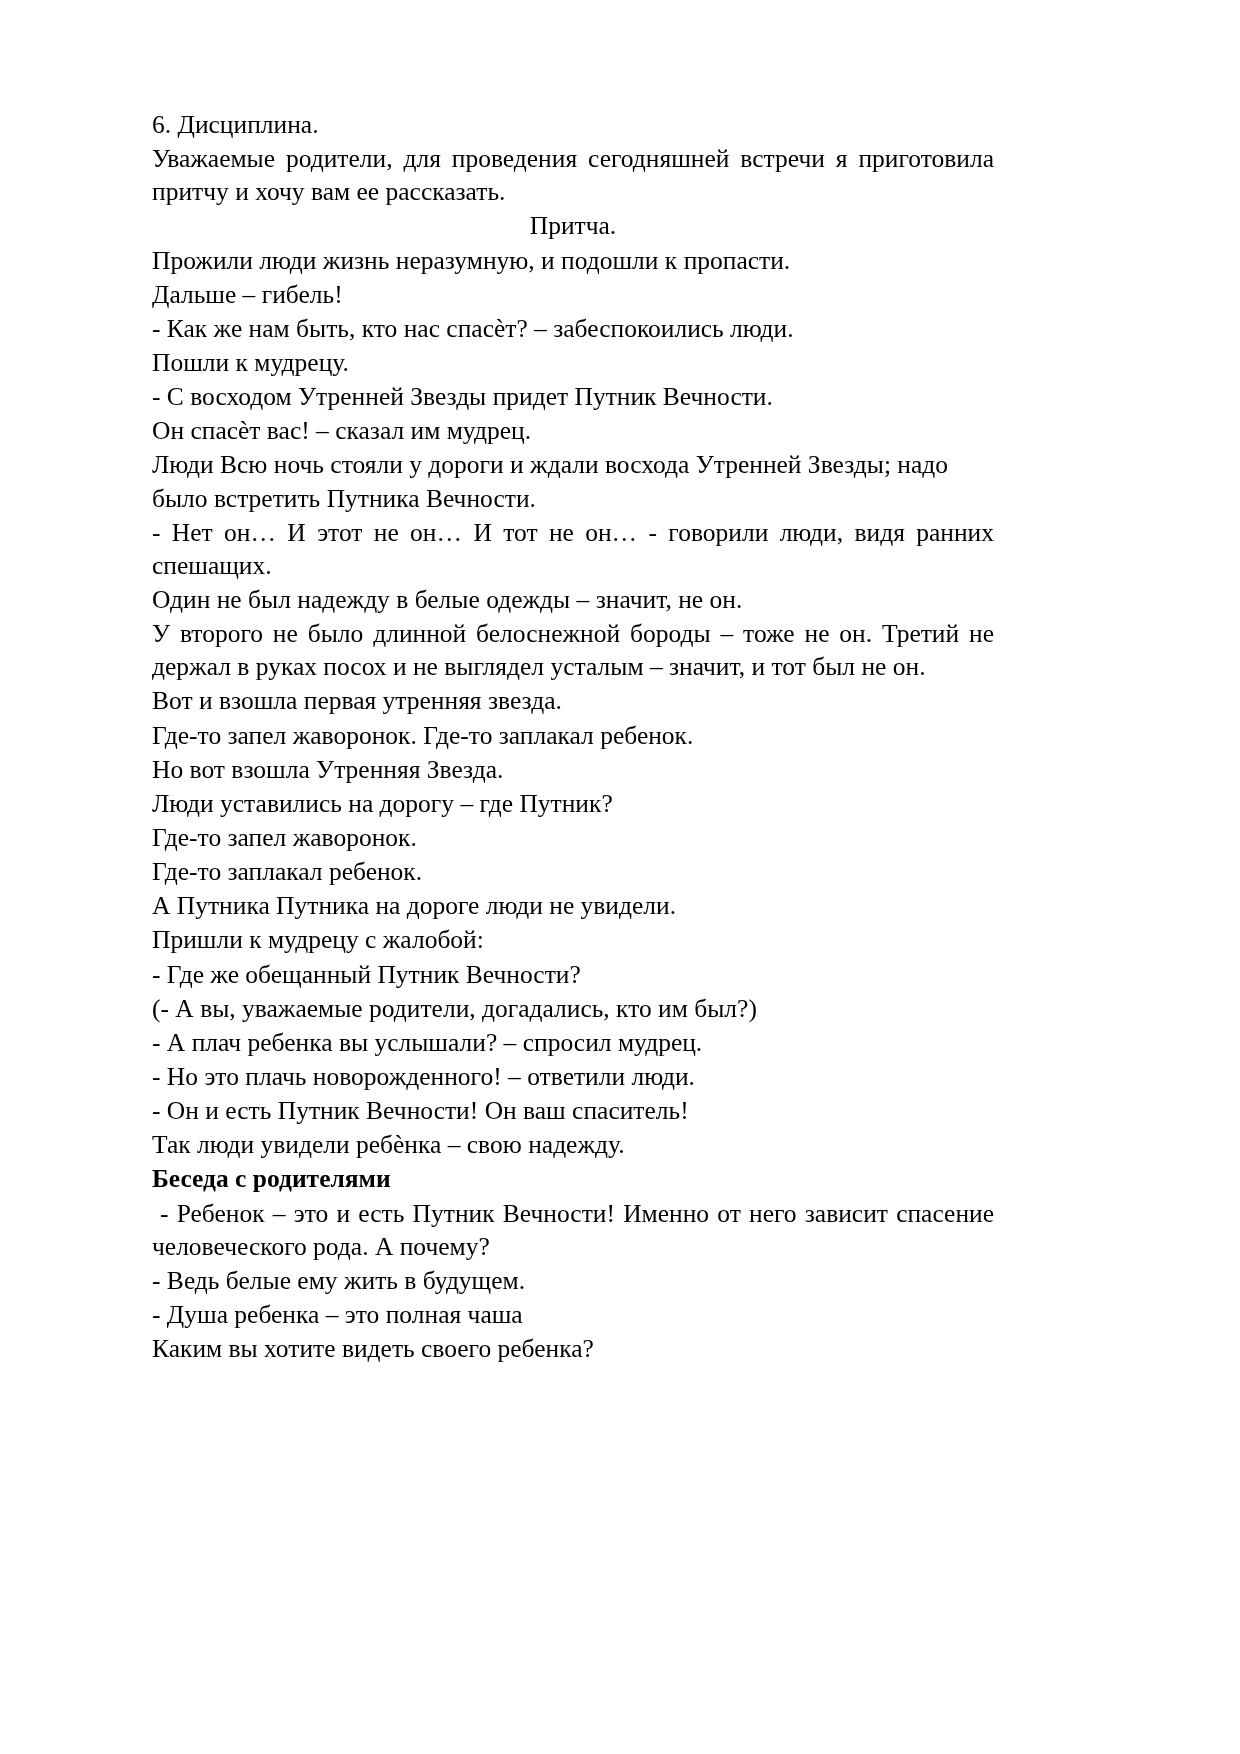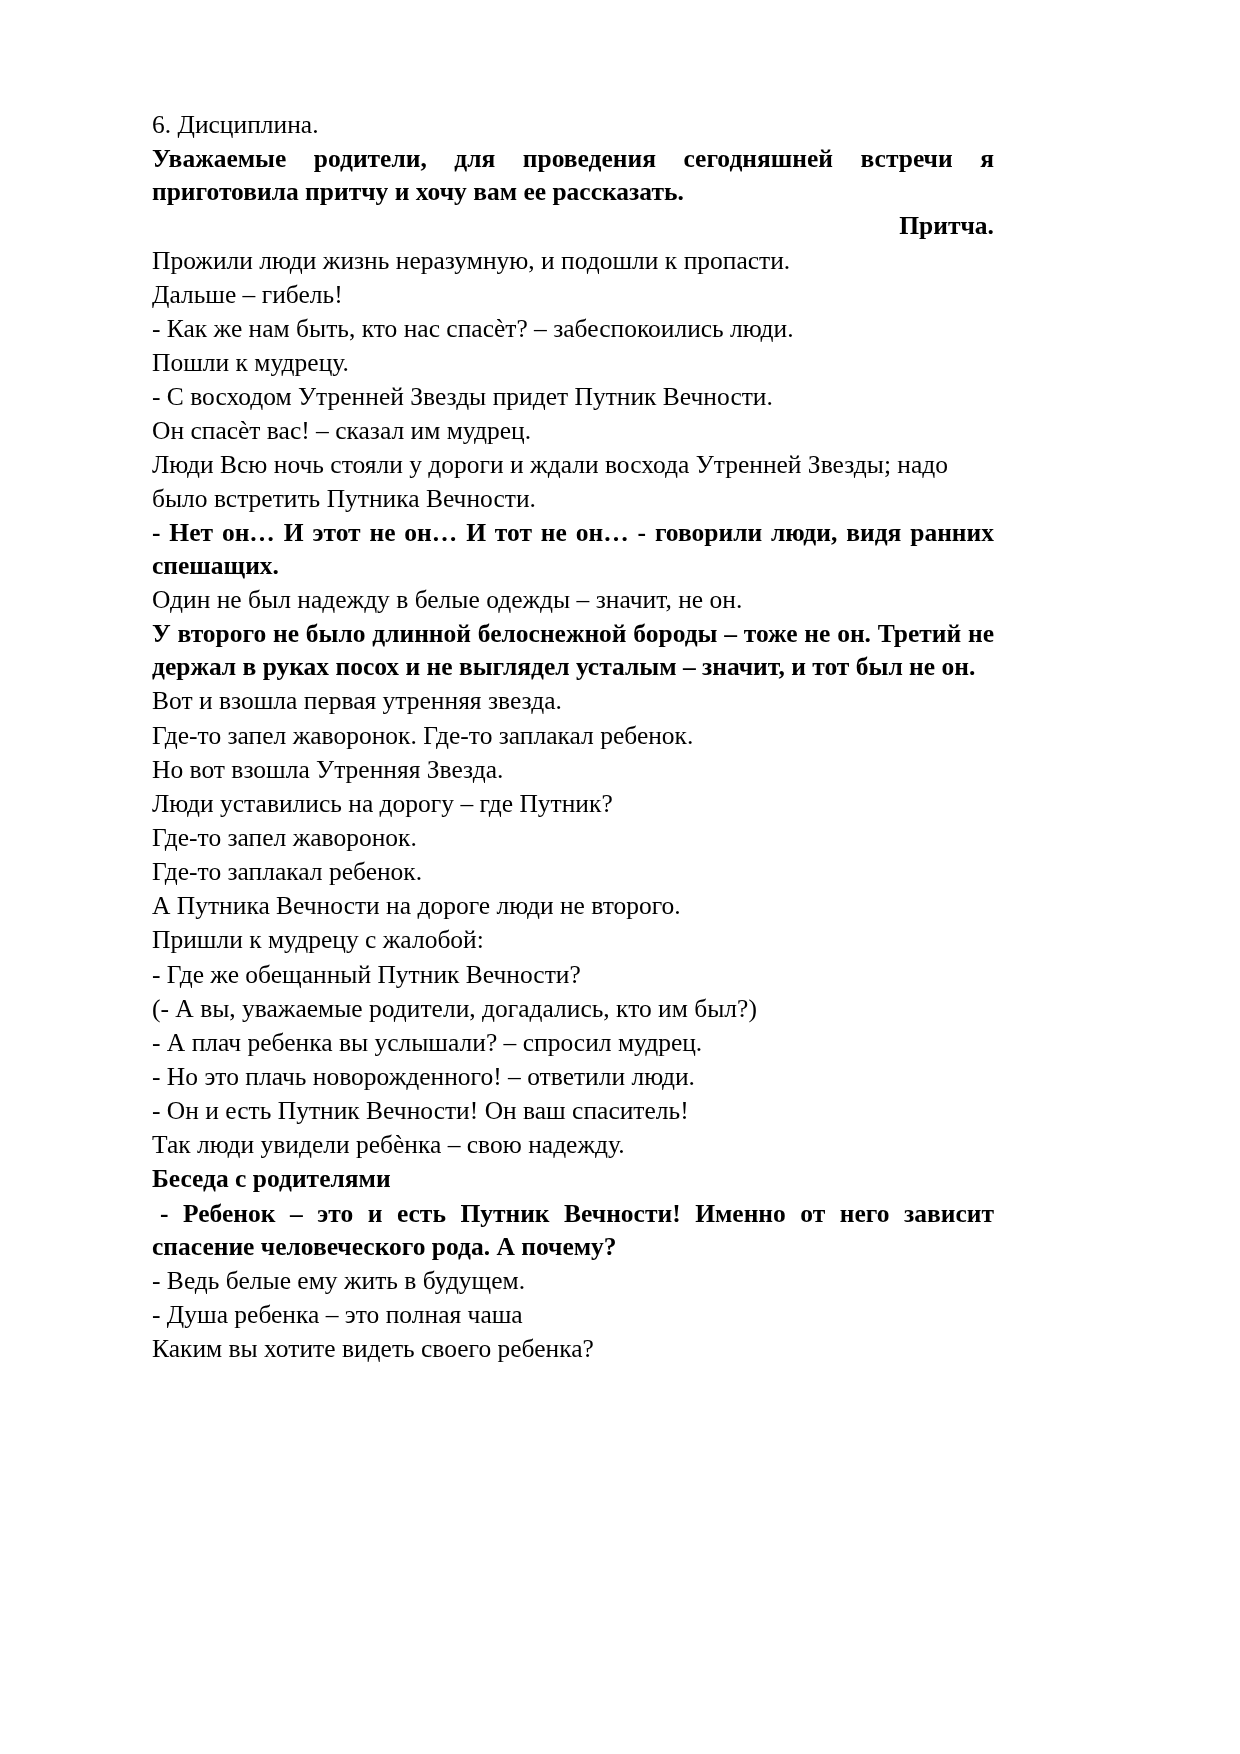"Уважаемые родители, для проведения" p.just { font-weight: bold -> none }
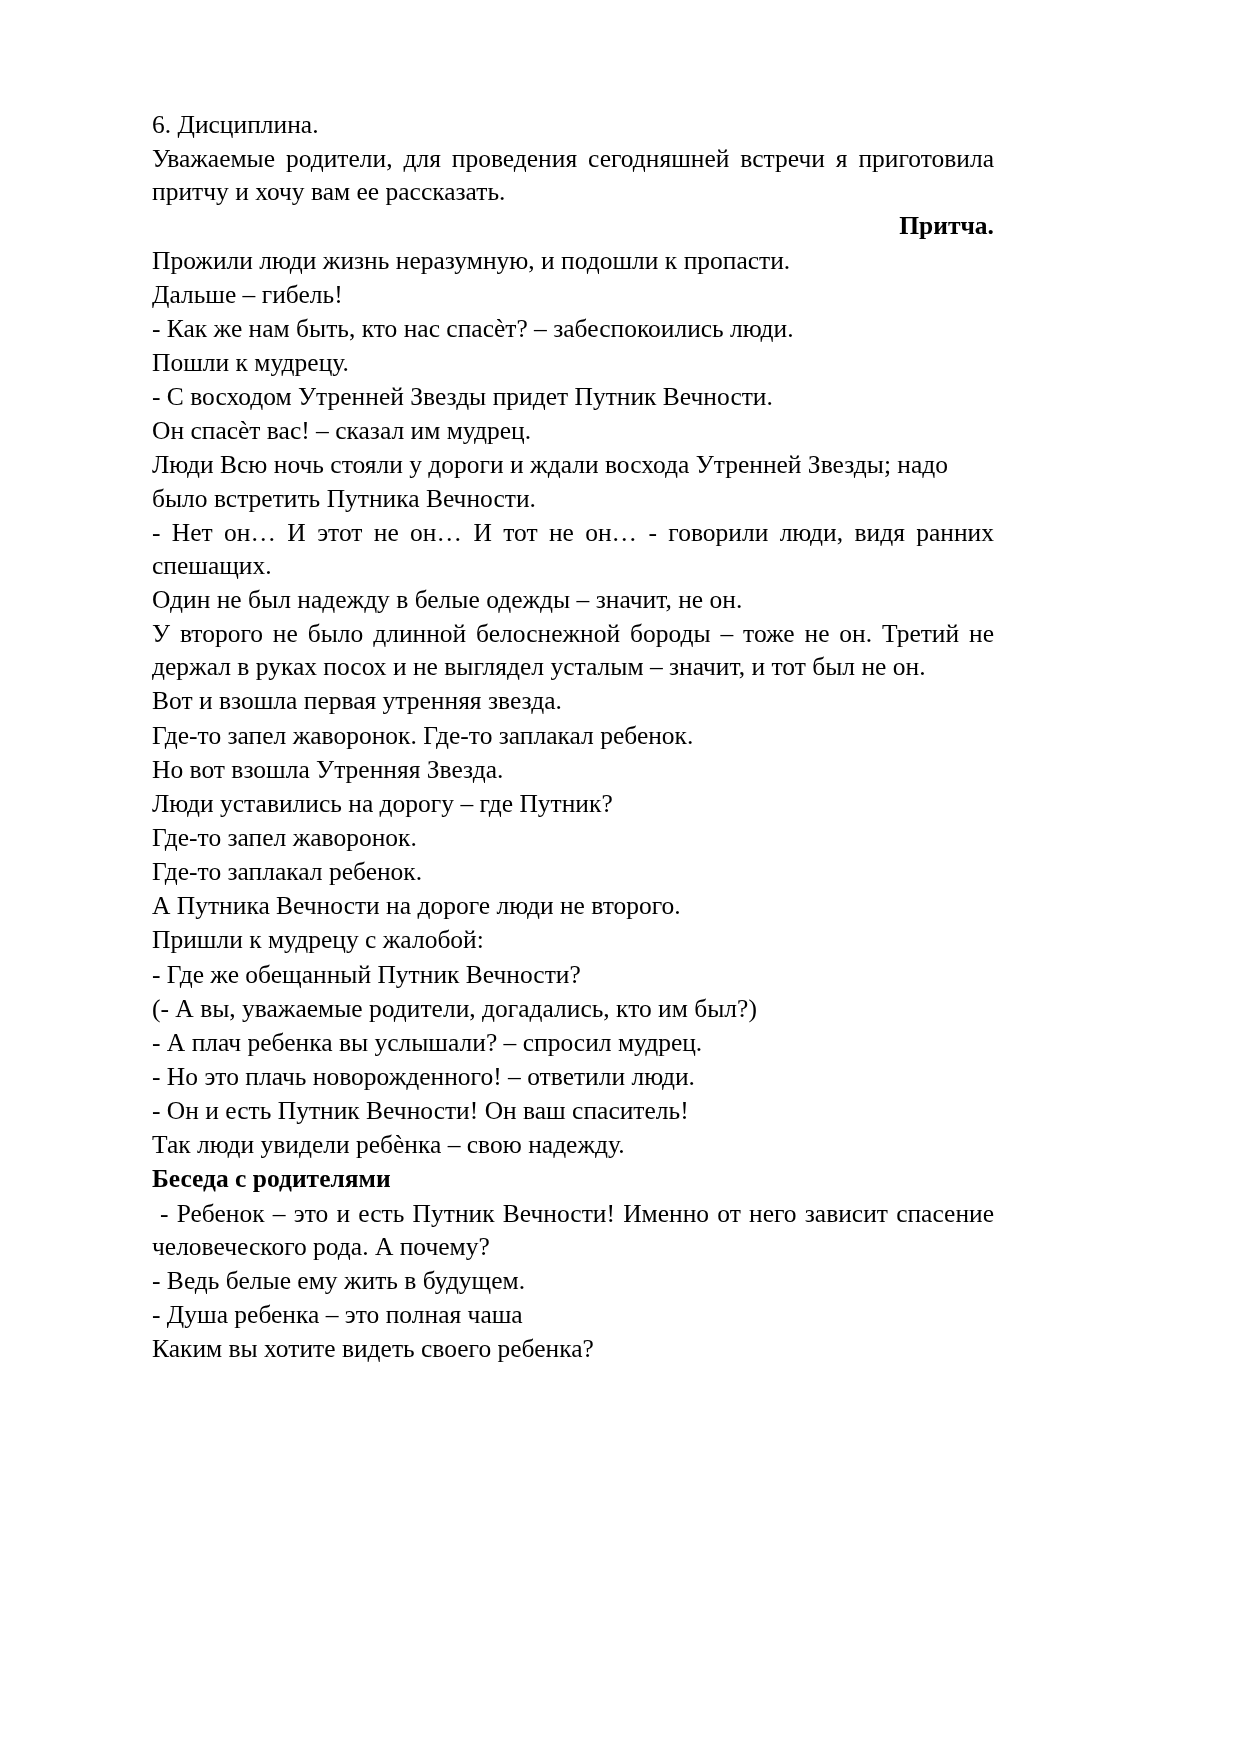"Притча." p.center { font-weight: bold -> normal; text-align: right -> center }
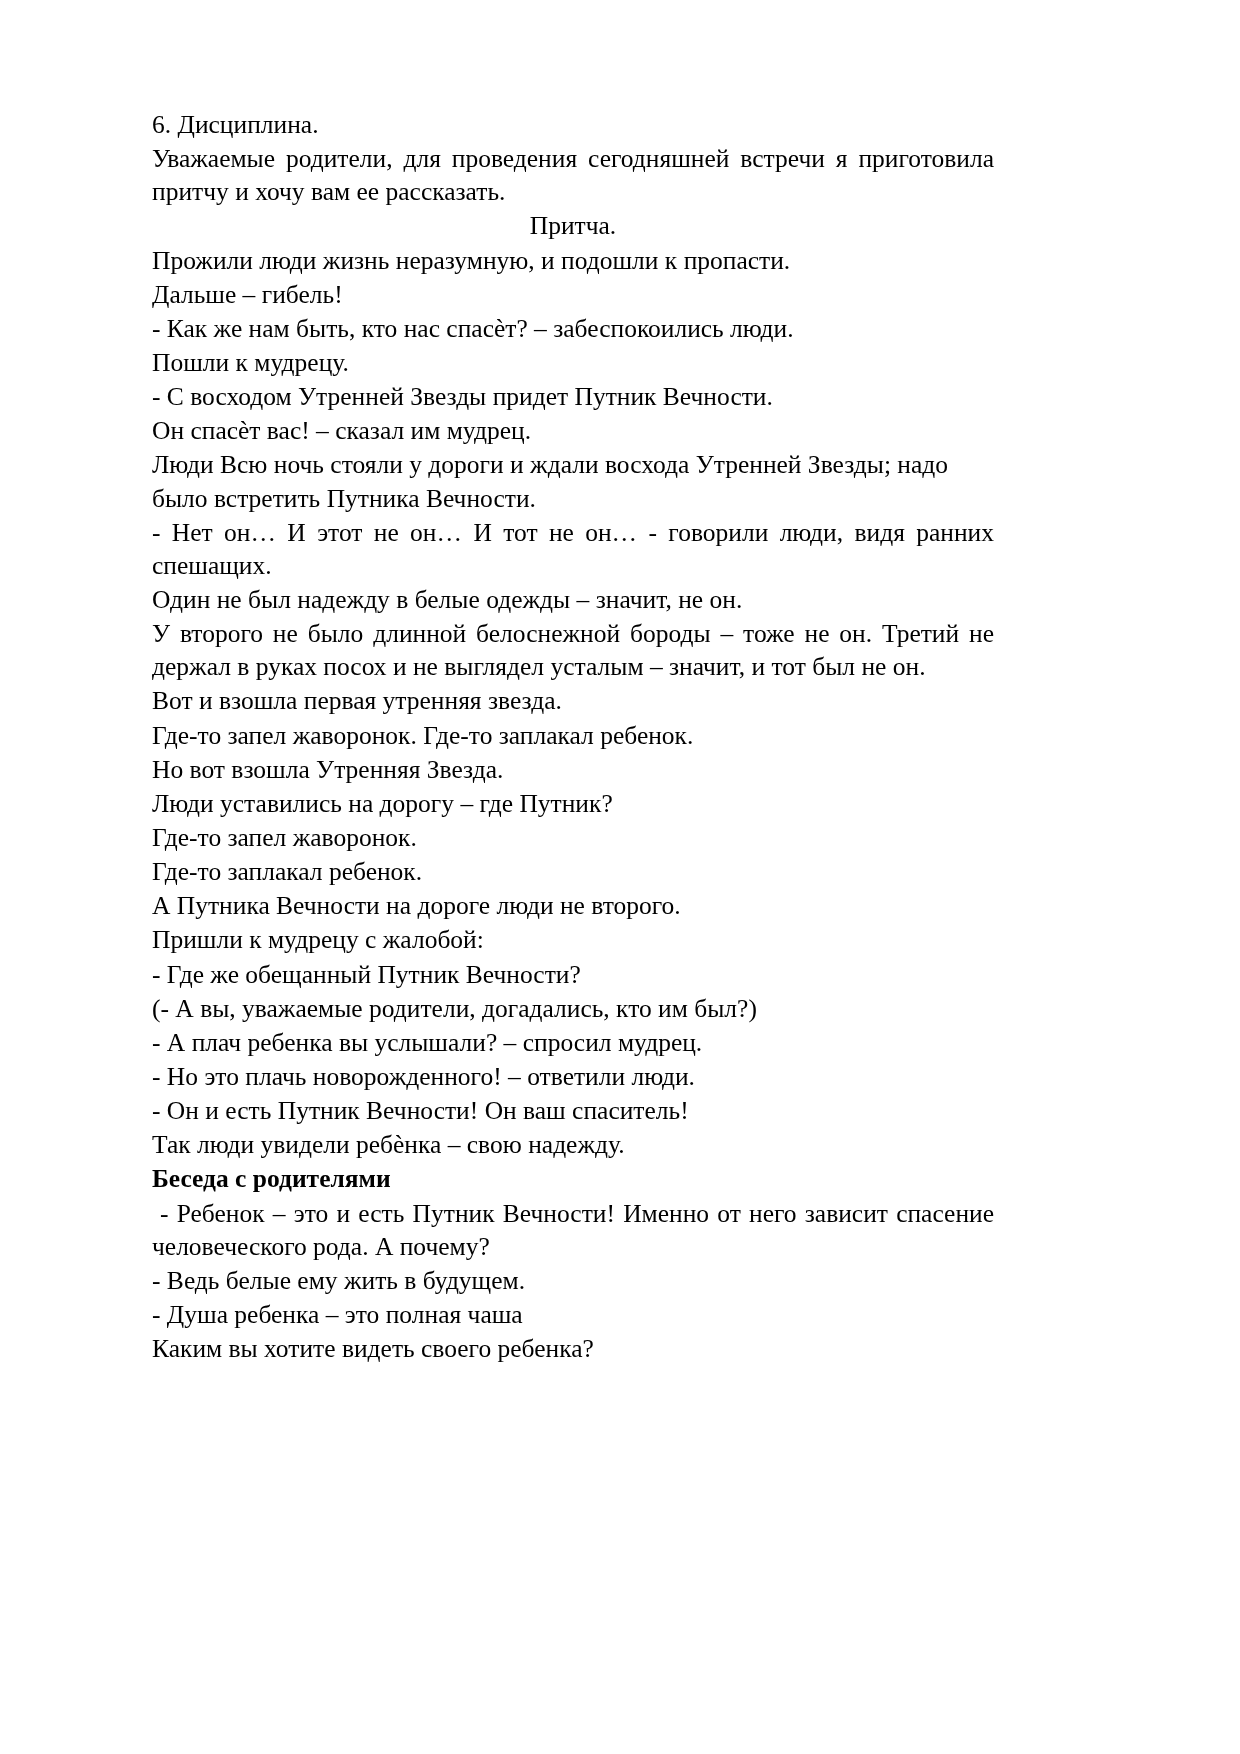"А Путника Вечности на дороге" p { text: Вечности на дороге люди не второго -> Путника на дороге люди не увидели }
